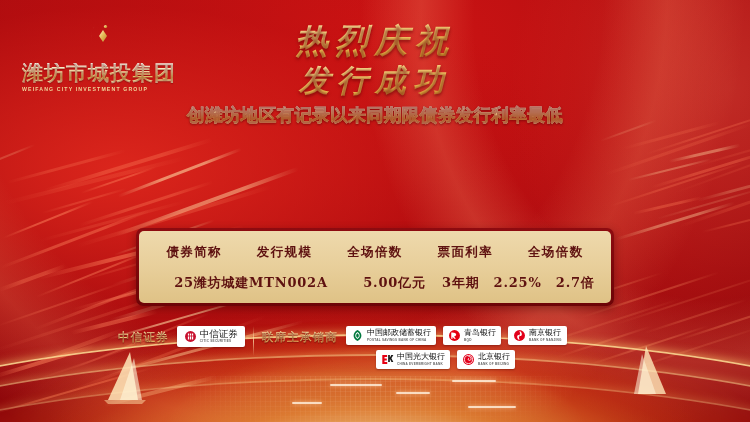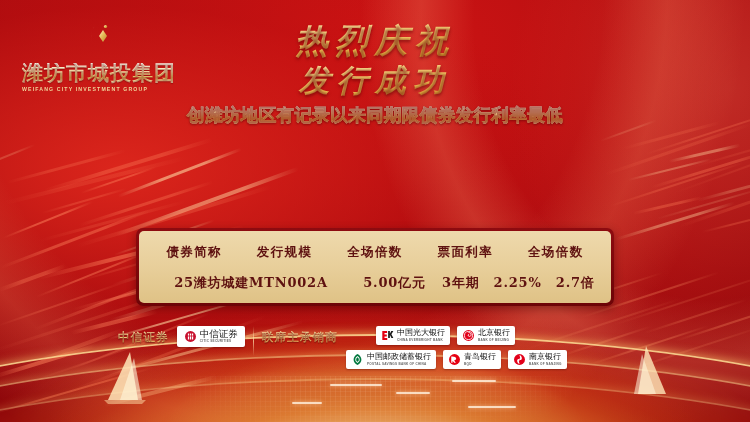"中国光大银行" div.row { order: before "中国邮政储蓄银行" -> after "中国邮政储蓄银行" }
